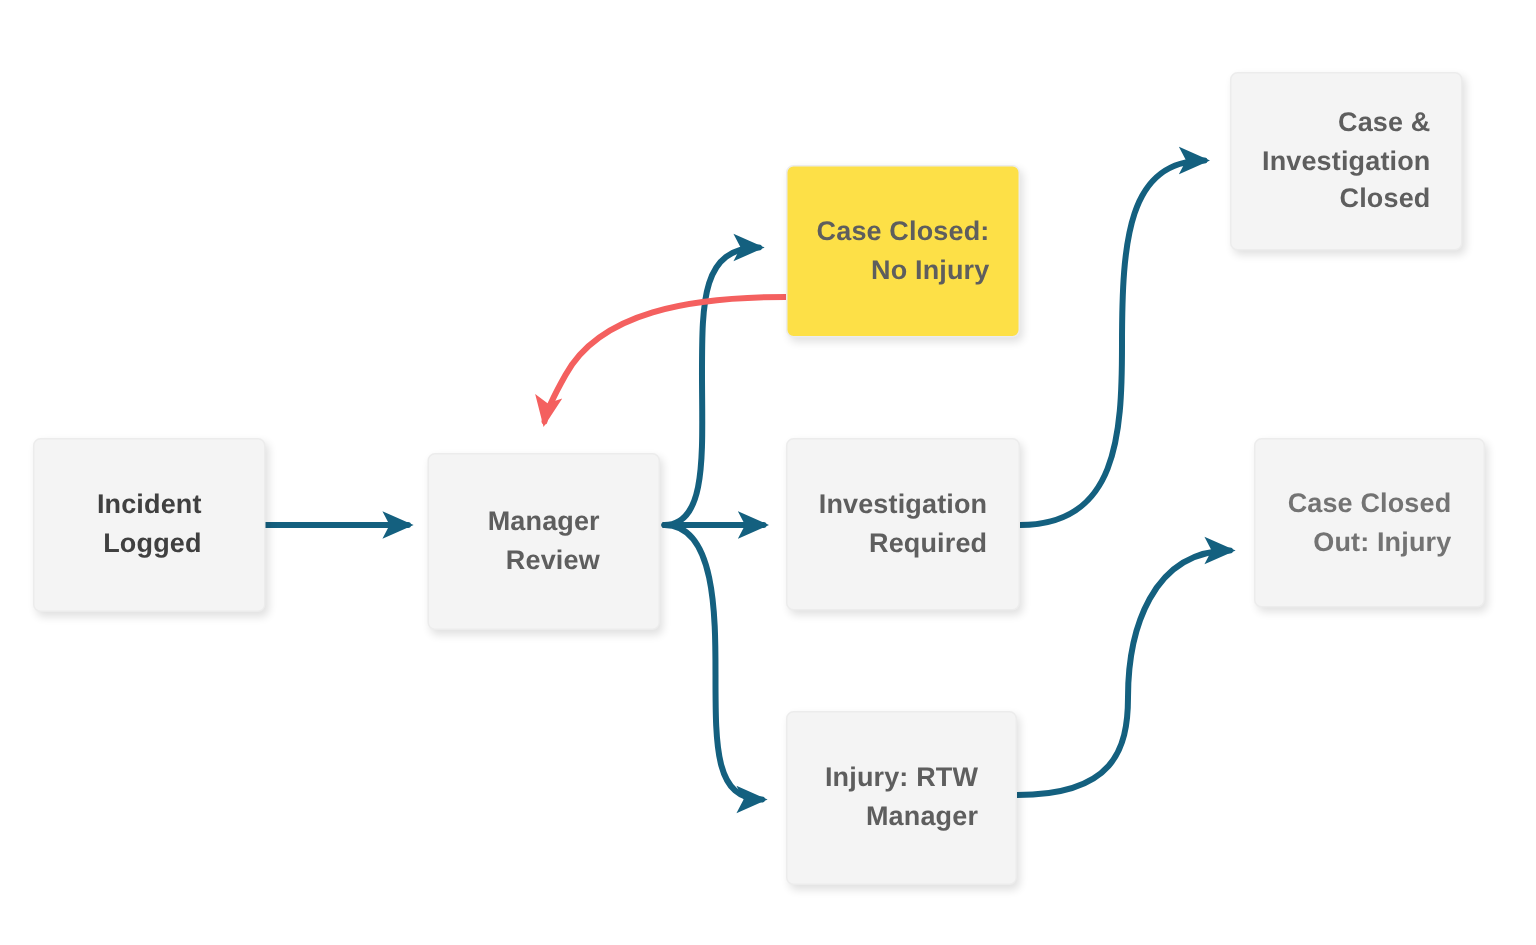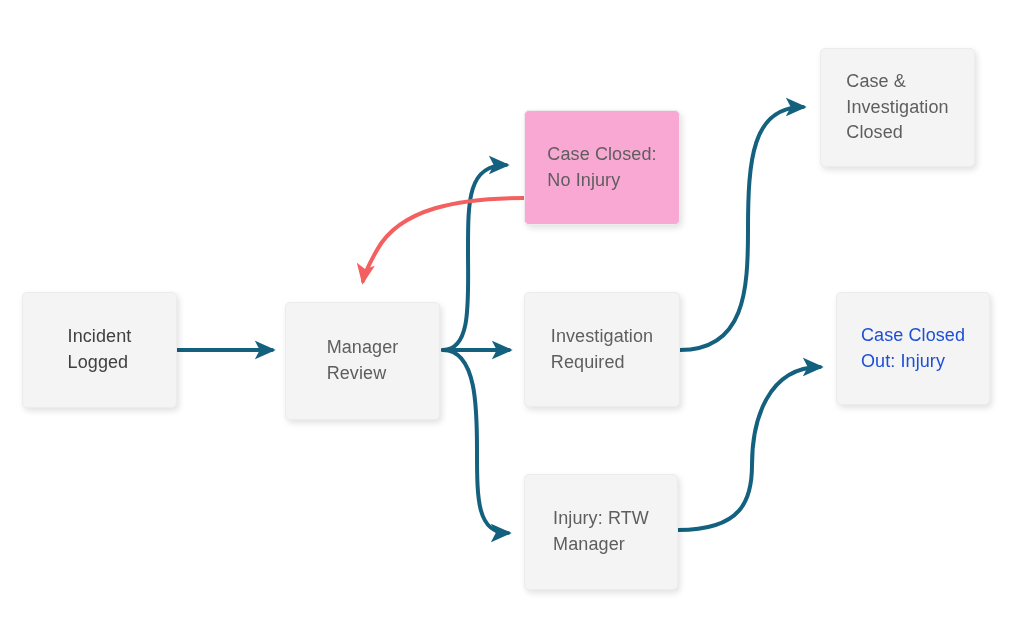"Case &" .node { font-weight: normal -> bold; text-align: left -> right }
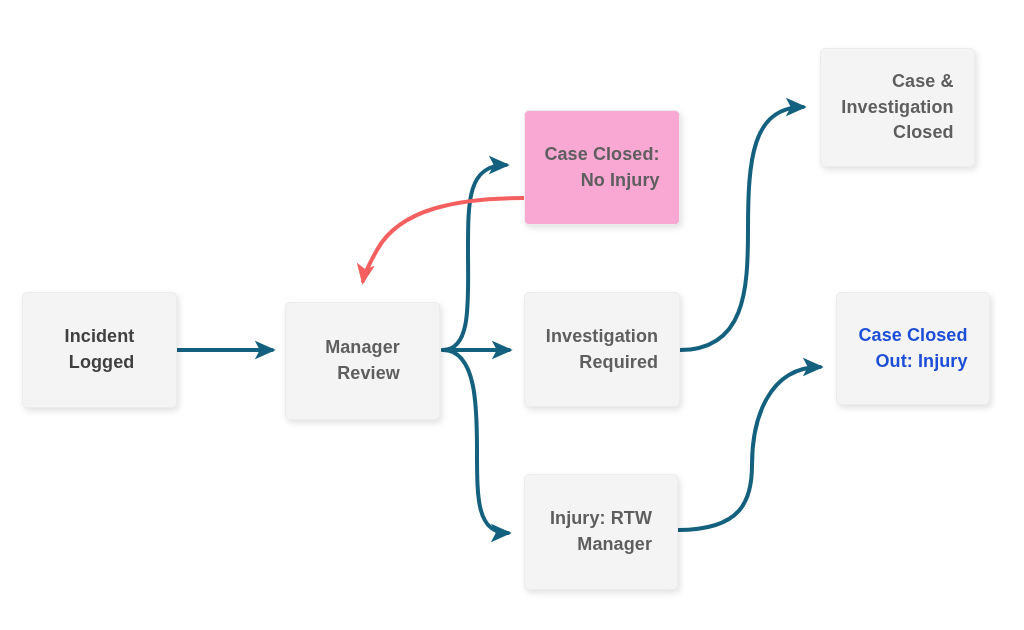"Case Closed:" div.node { background: #f9a8d4 -> #fde047 }
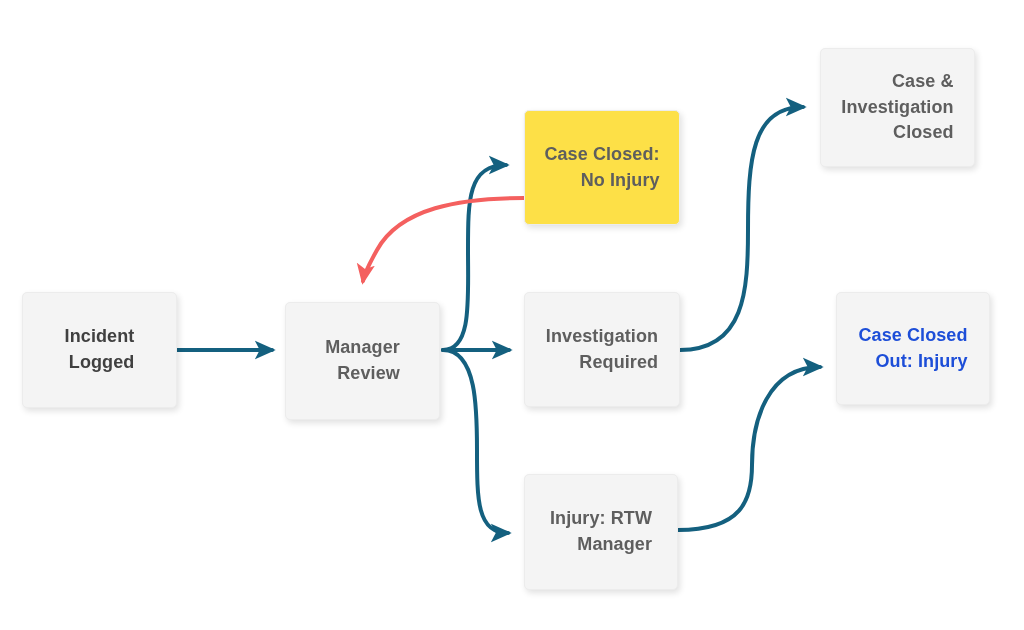"Case Closed" div.node { color: #1d4ed8 -> #737373 }
